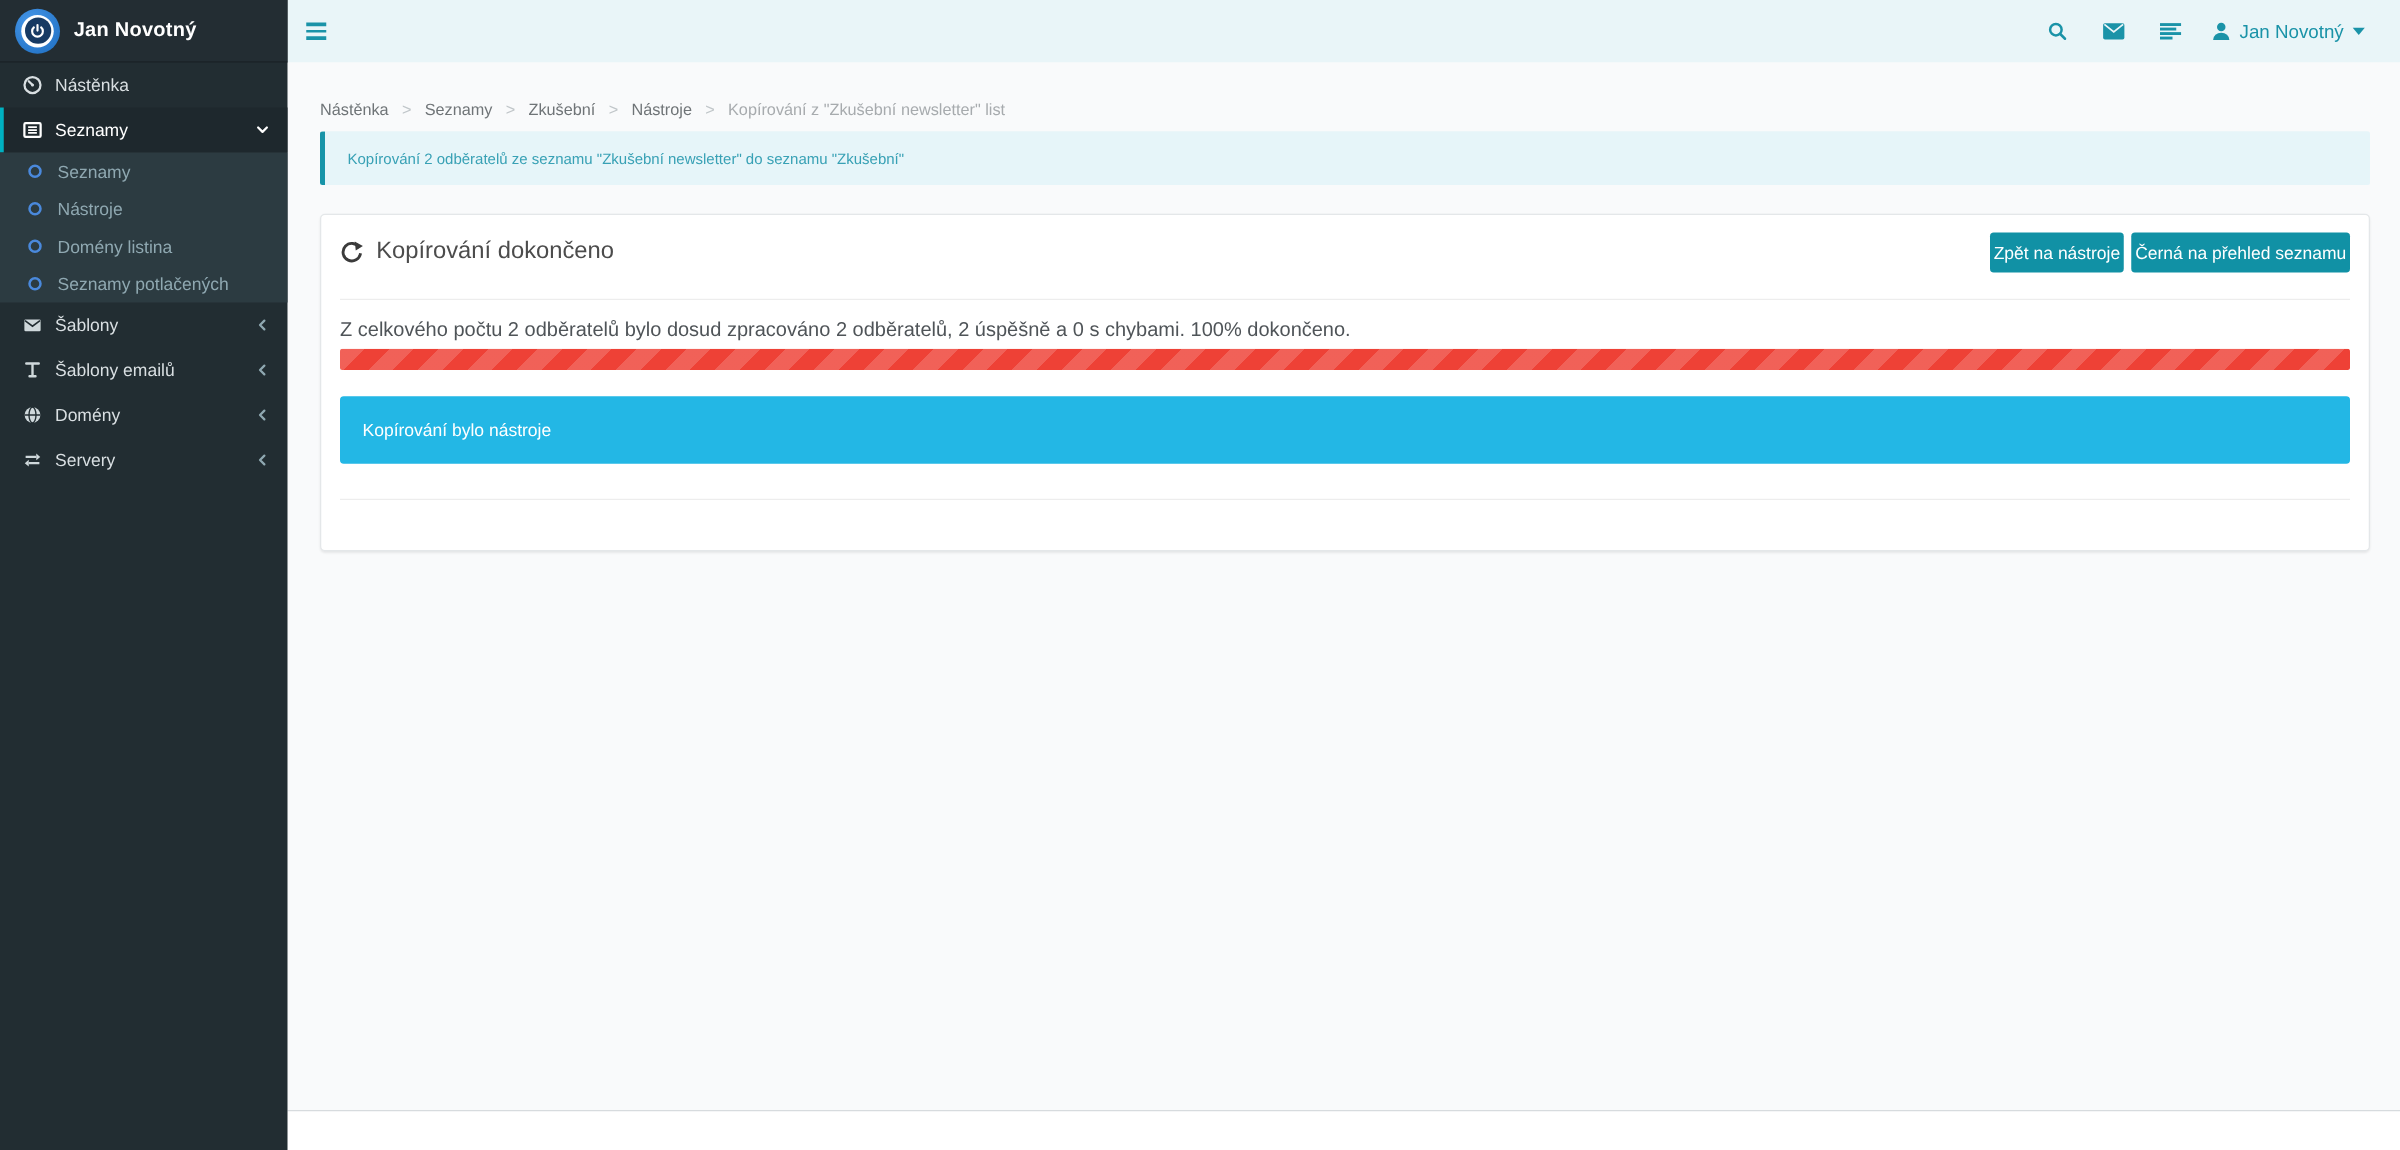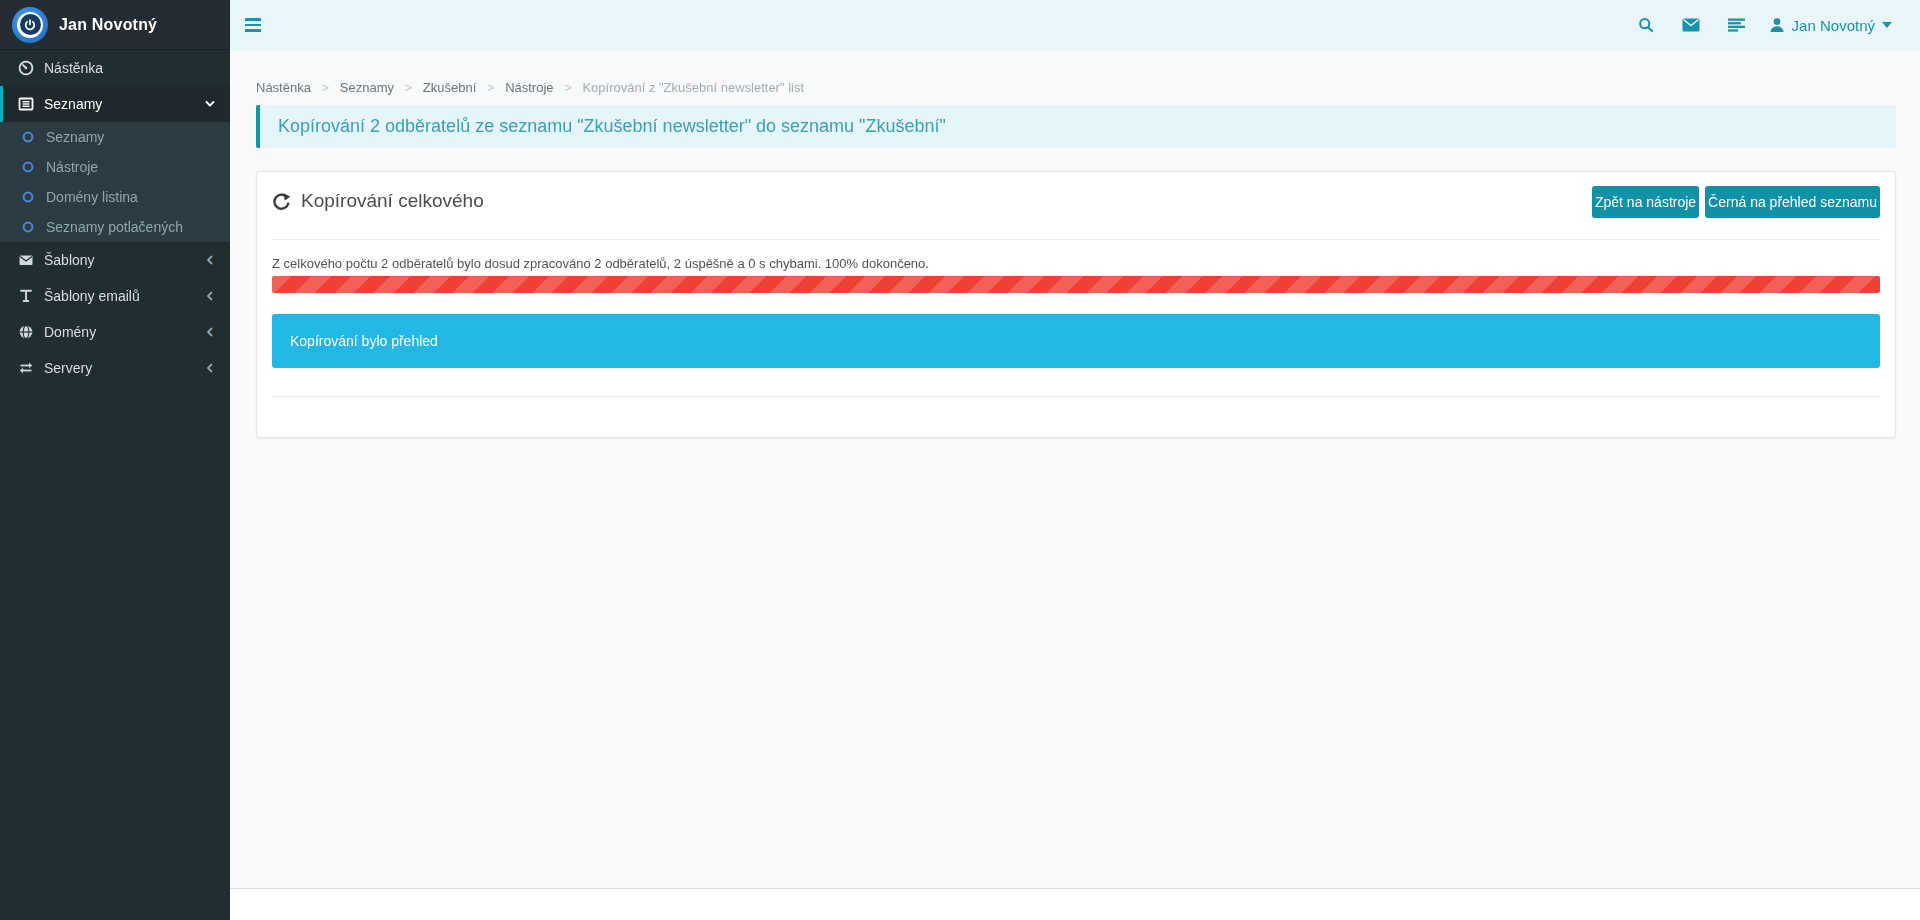"Kopírování 2 odběratelů ze seznamu" .alert-info { font-size: 18px -> 12px }
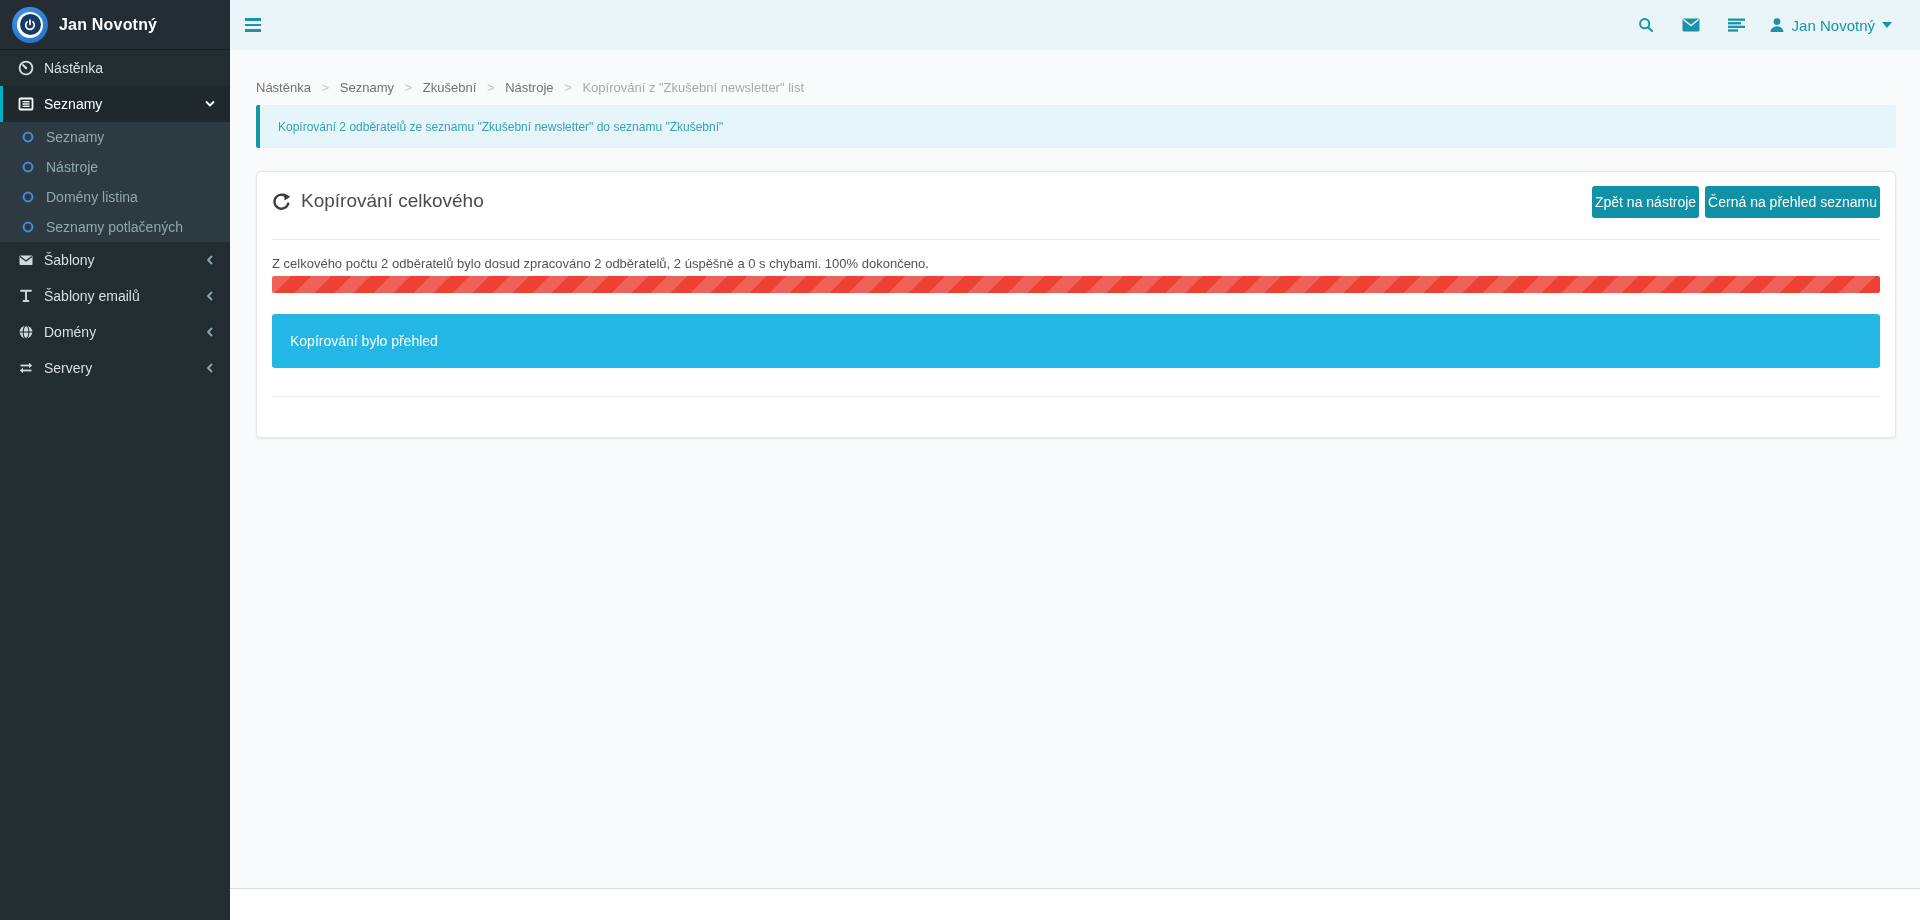"Kopírování celkového" span { text: celkového -> dokončeno }
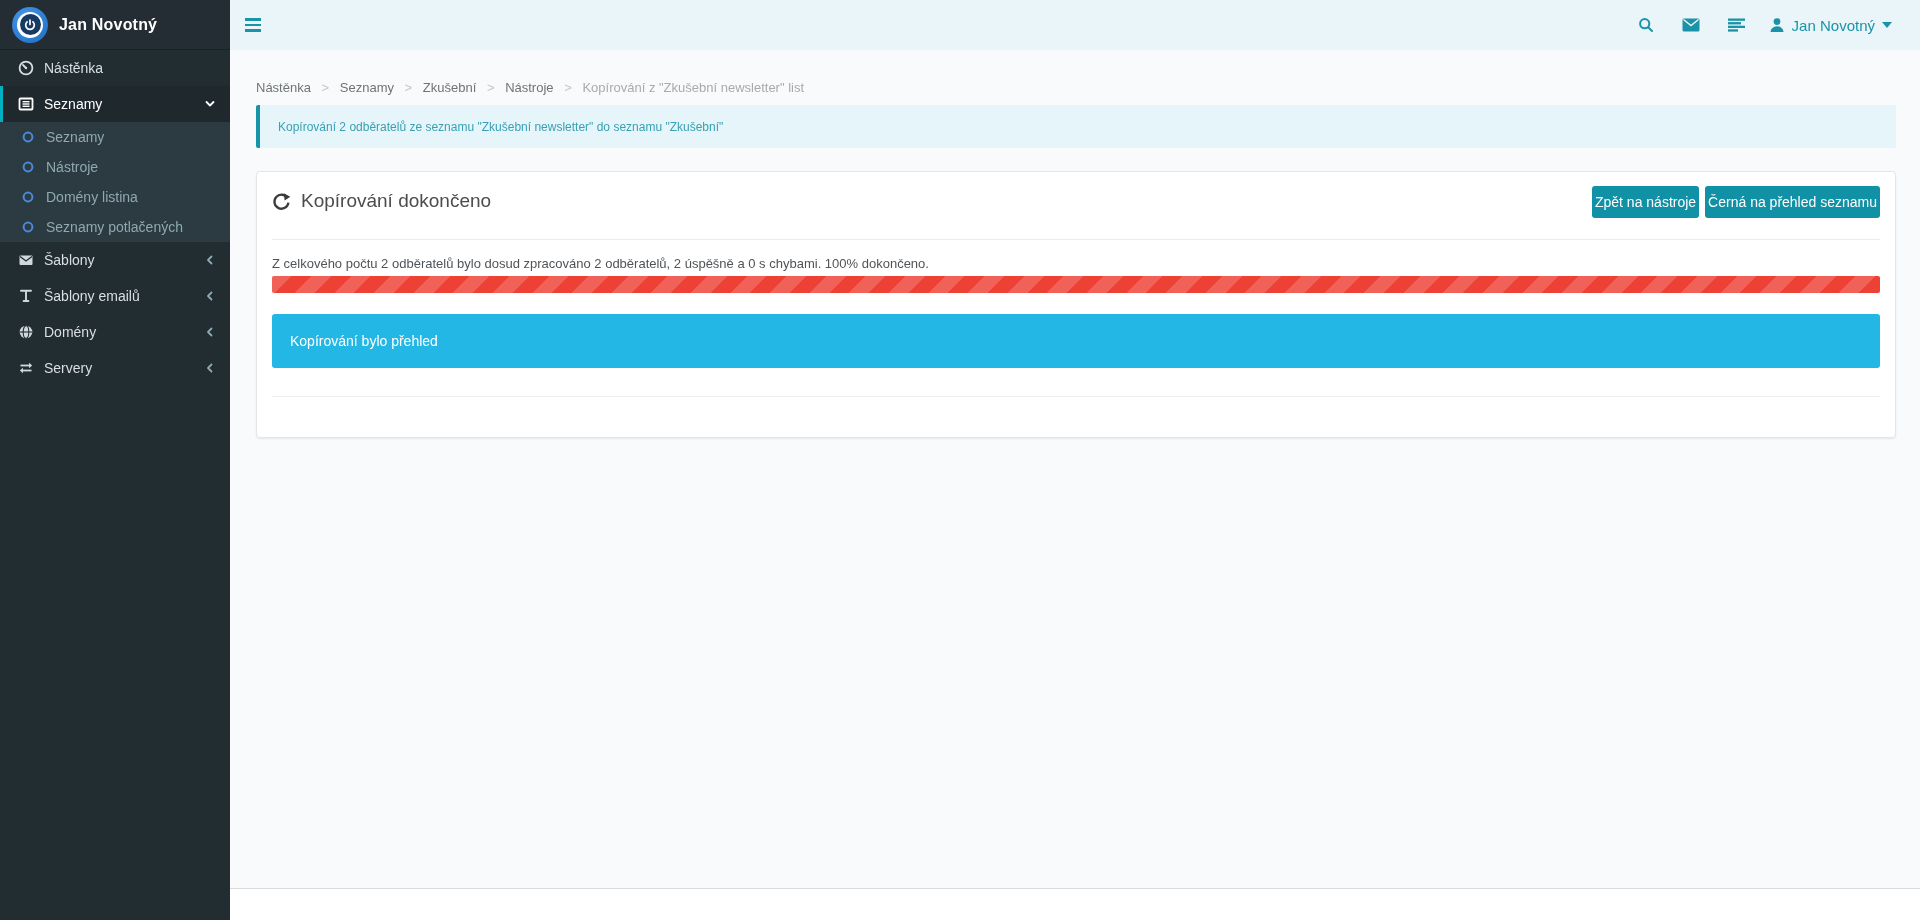"Z celkového počtu 2 odběratelů" .progress-label { font-size: 13px -> 16px }
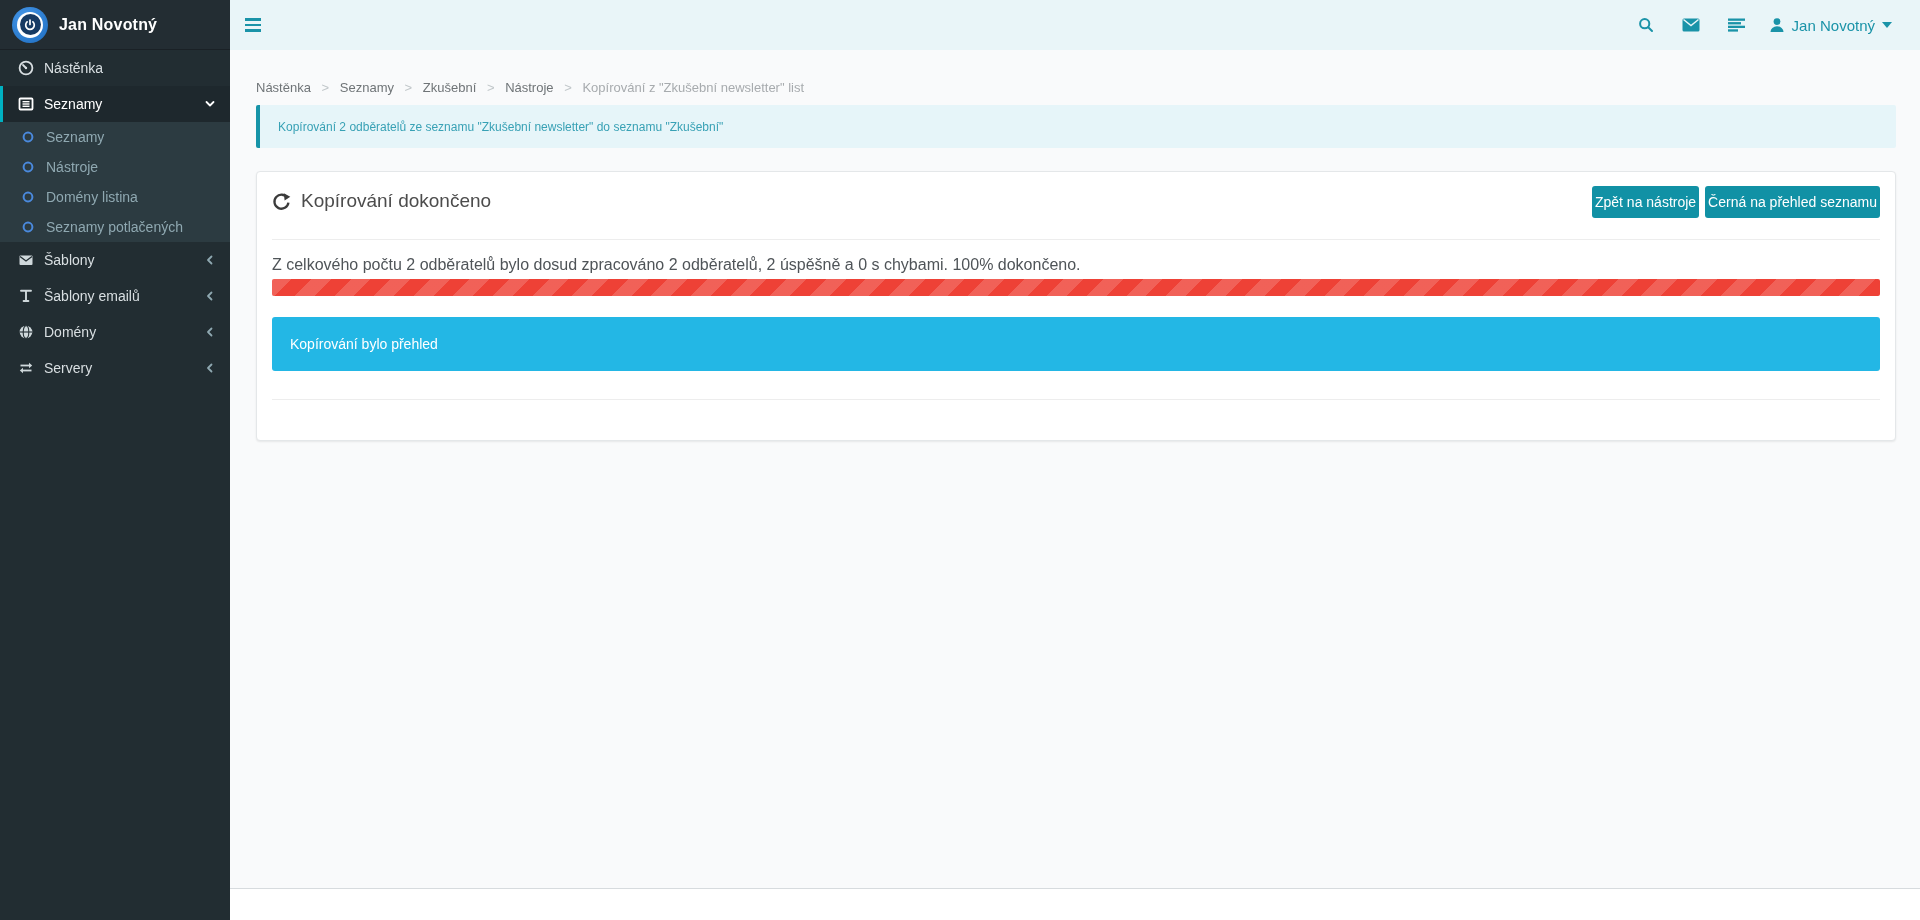"Kopírování bylo přehled" span { text: přehled -> nástroje }
